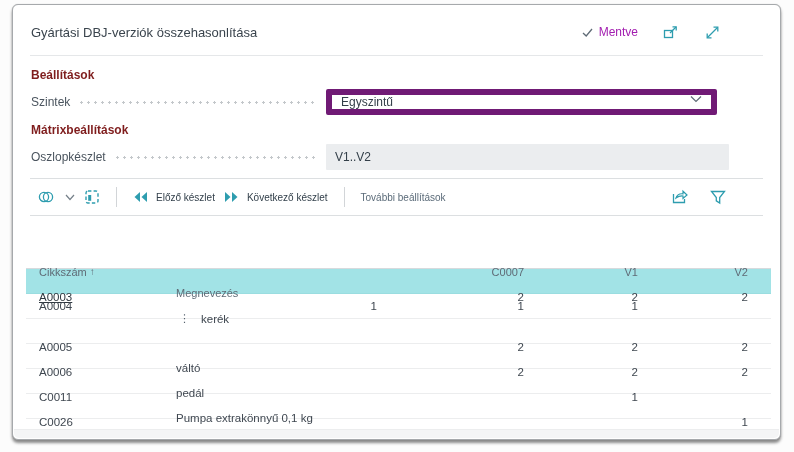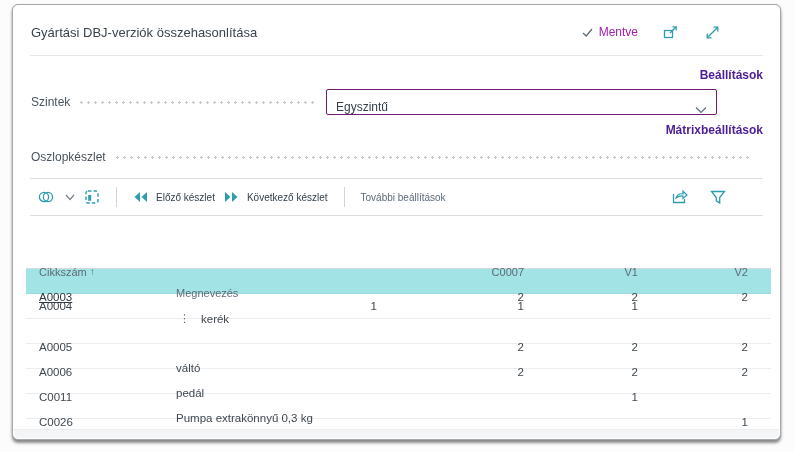"Beállítások" .heading { color: #4c1d95 -> #7f1d1d; text-align: right -> none }
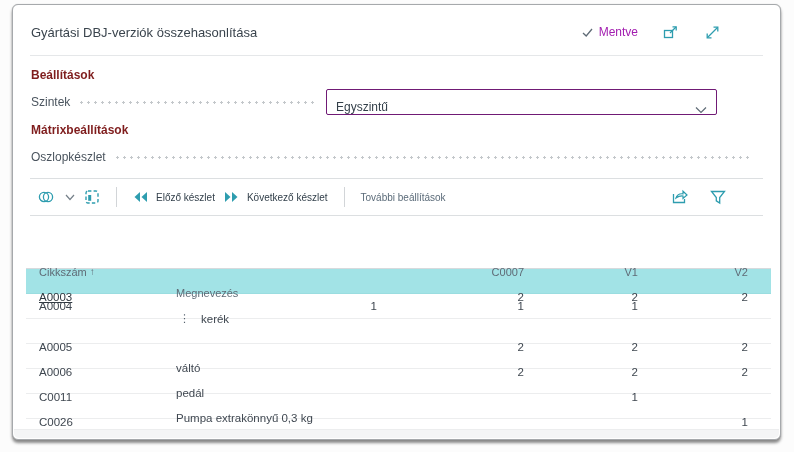"Egyszintű" .select-box { align-items: flex-end -> flex-start; border: 1px solid #701a75 -> 6px solid #701a75 }
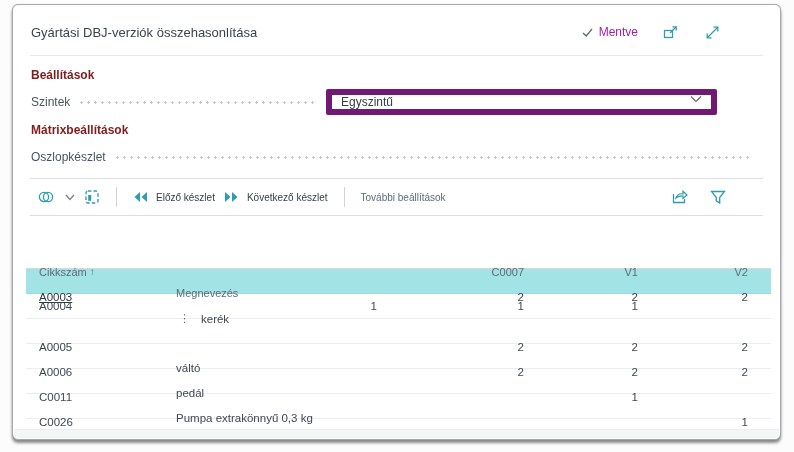"V1..V2" div.readonly-box { html: none -> <div> <span>V1..V2</span> </div> }
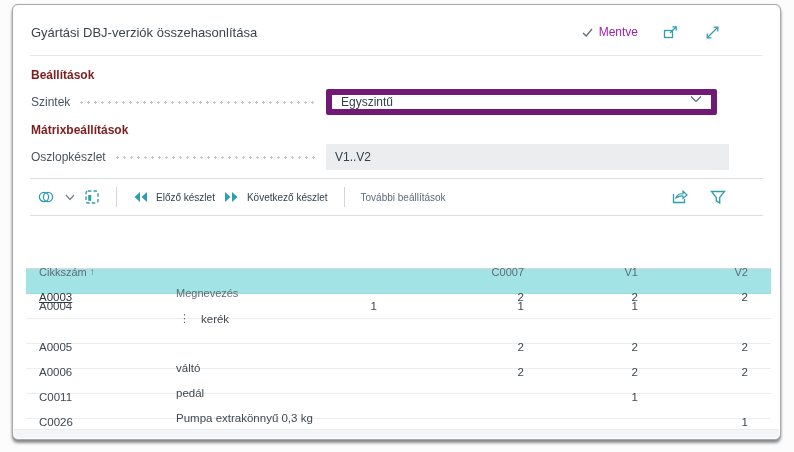"Pumpa extrakönnyű 0,3 kg" span { text: 0,3 -> 0,1 }
